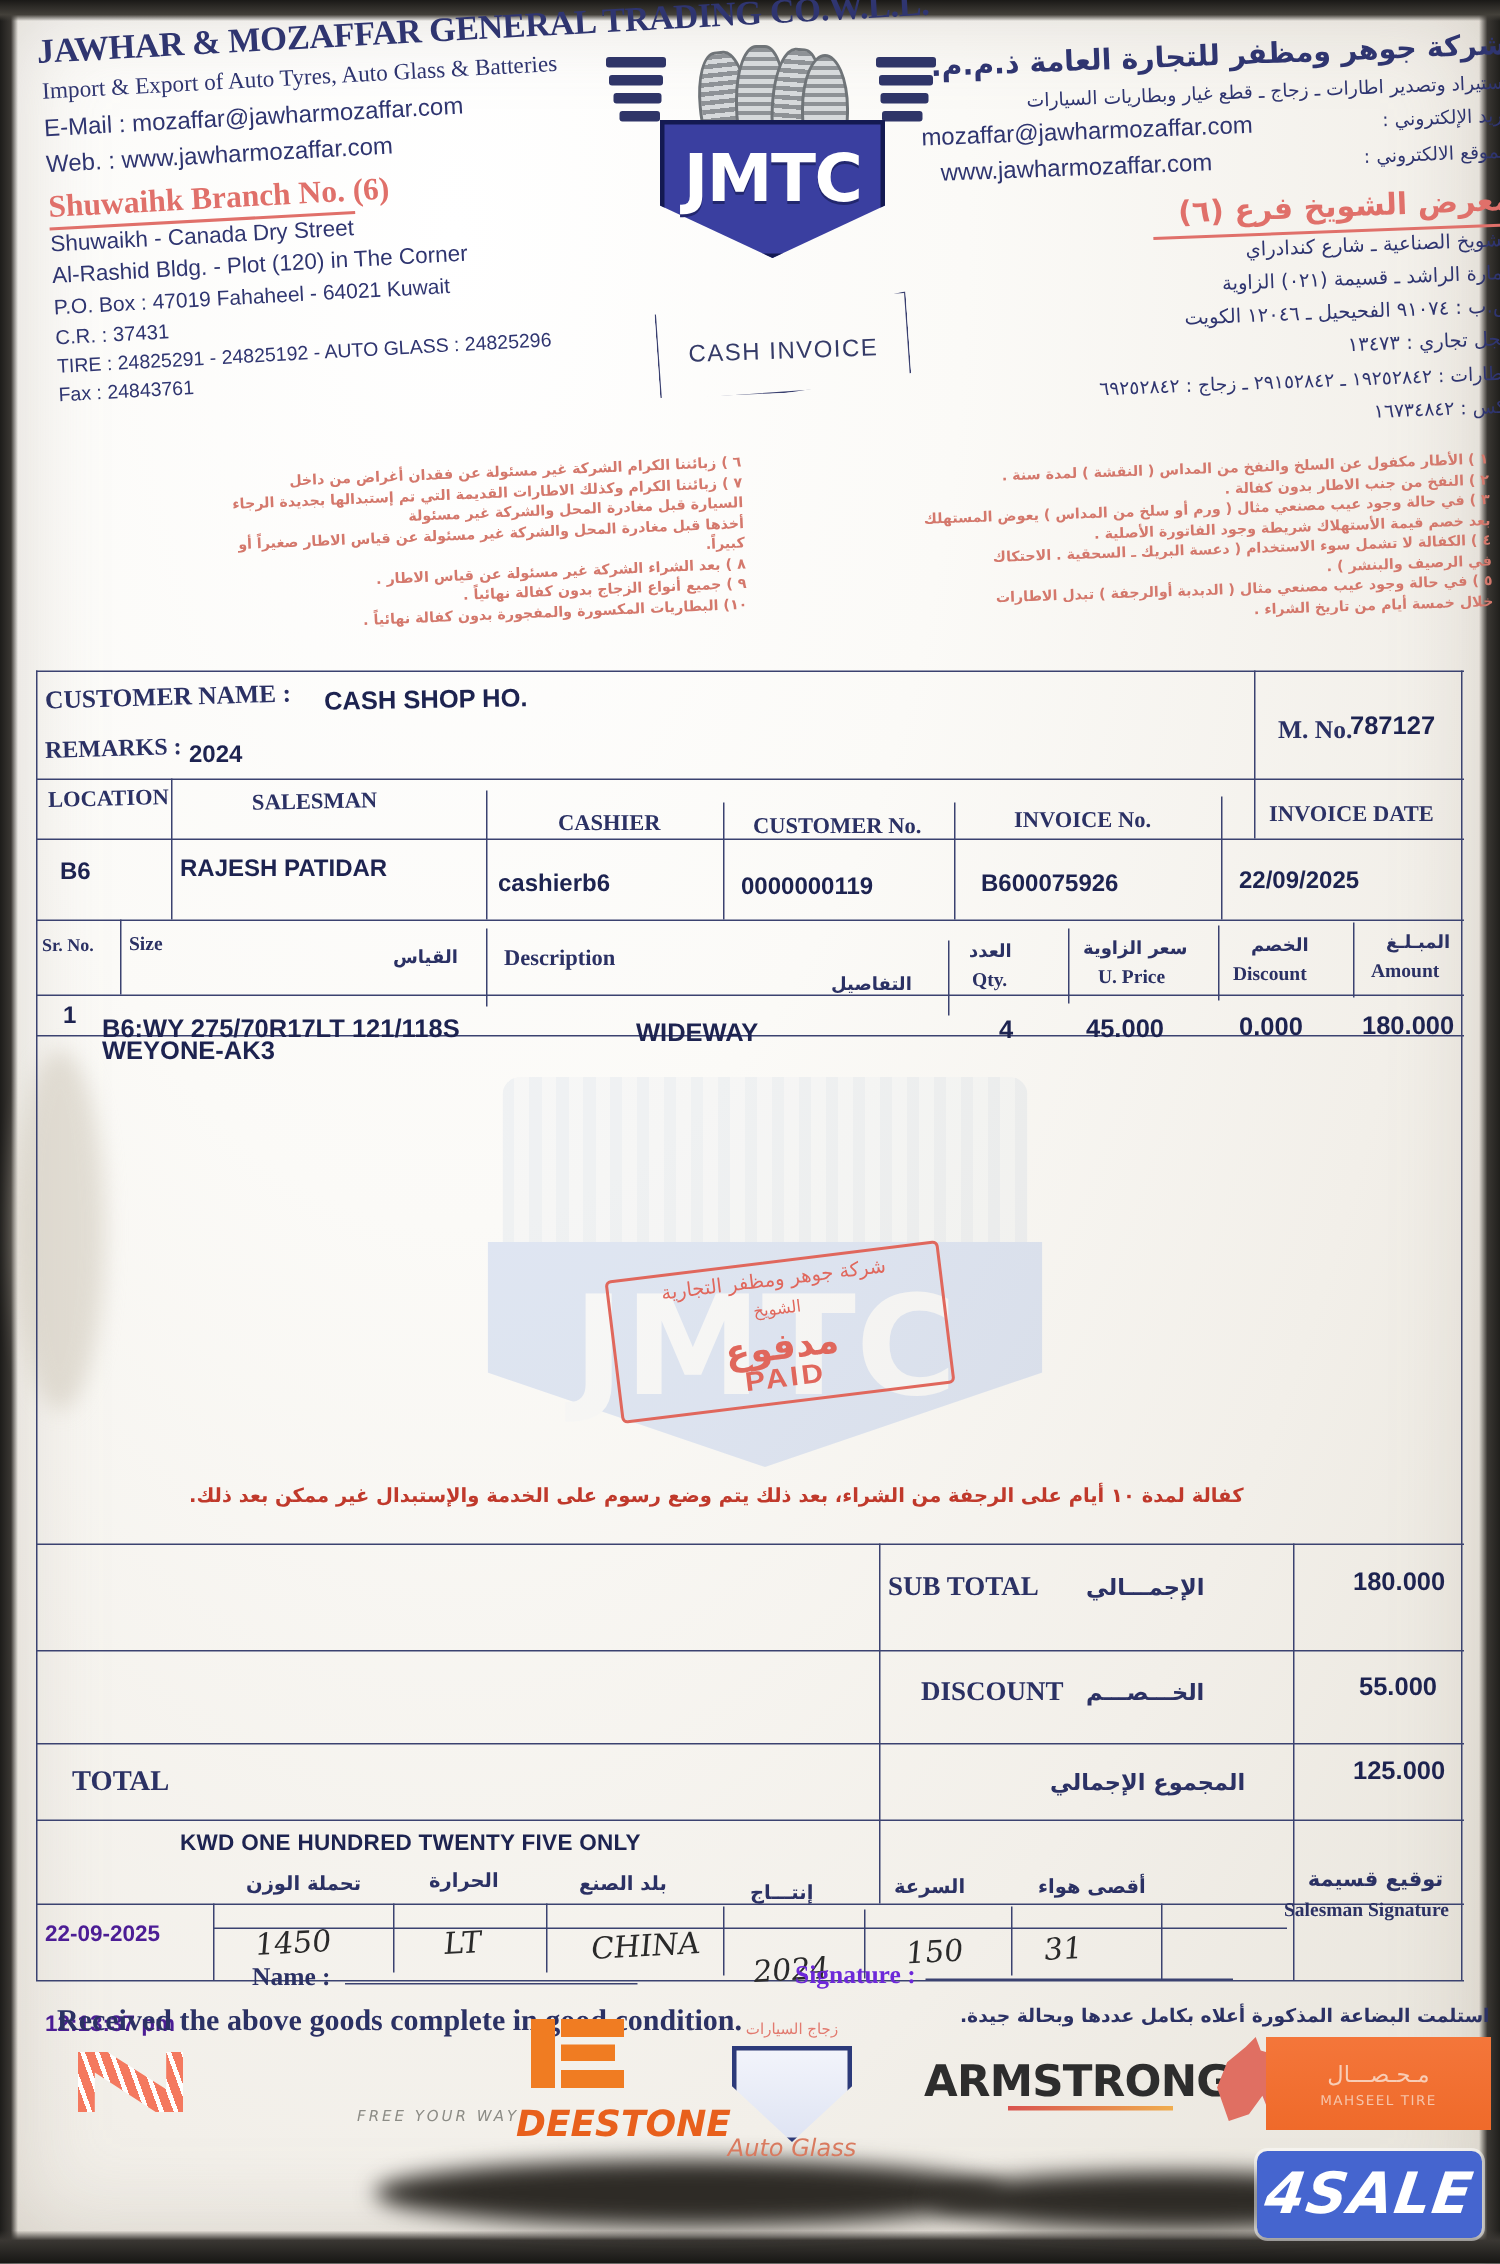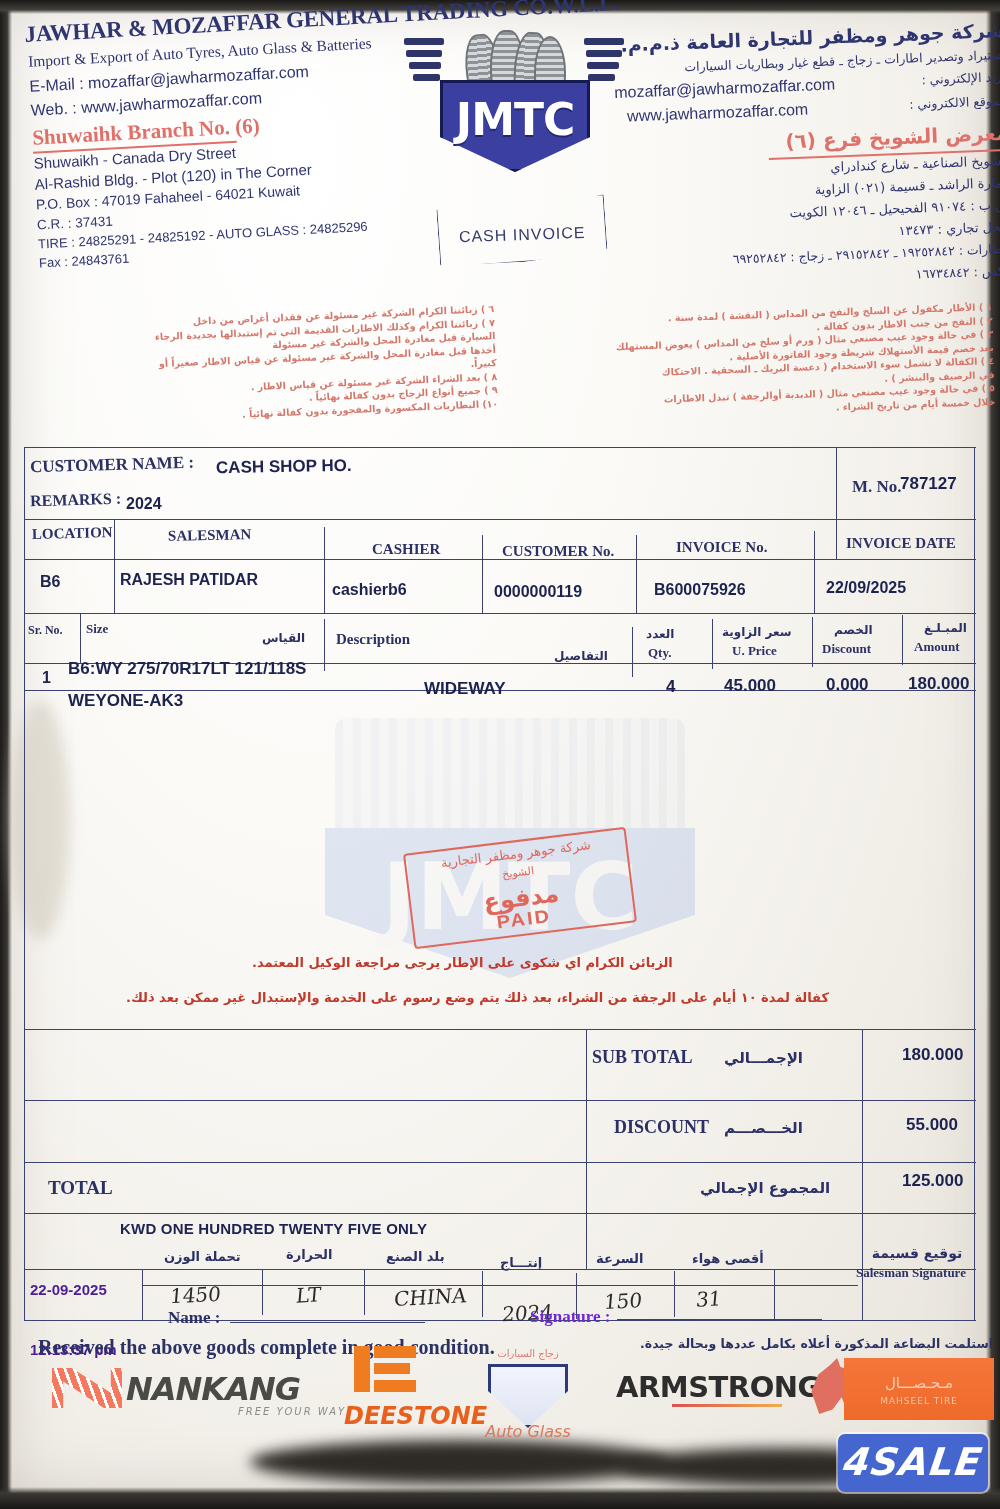"B6:WY 275/70R17LT 121/118S" div.cell { top: 212px -> 229px }
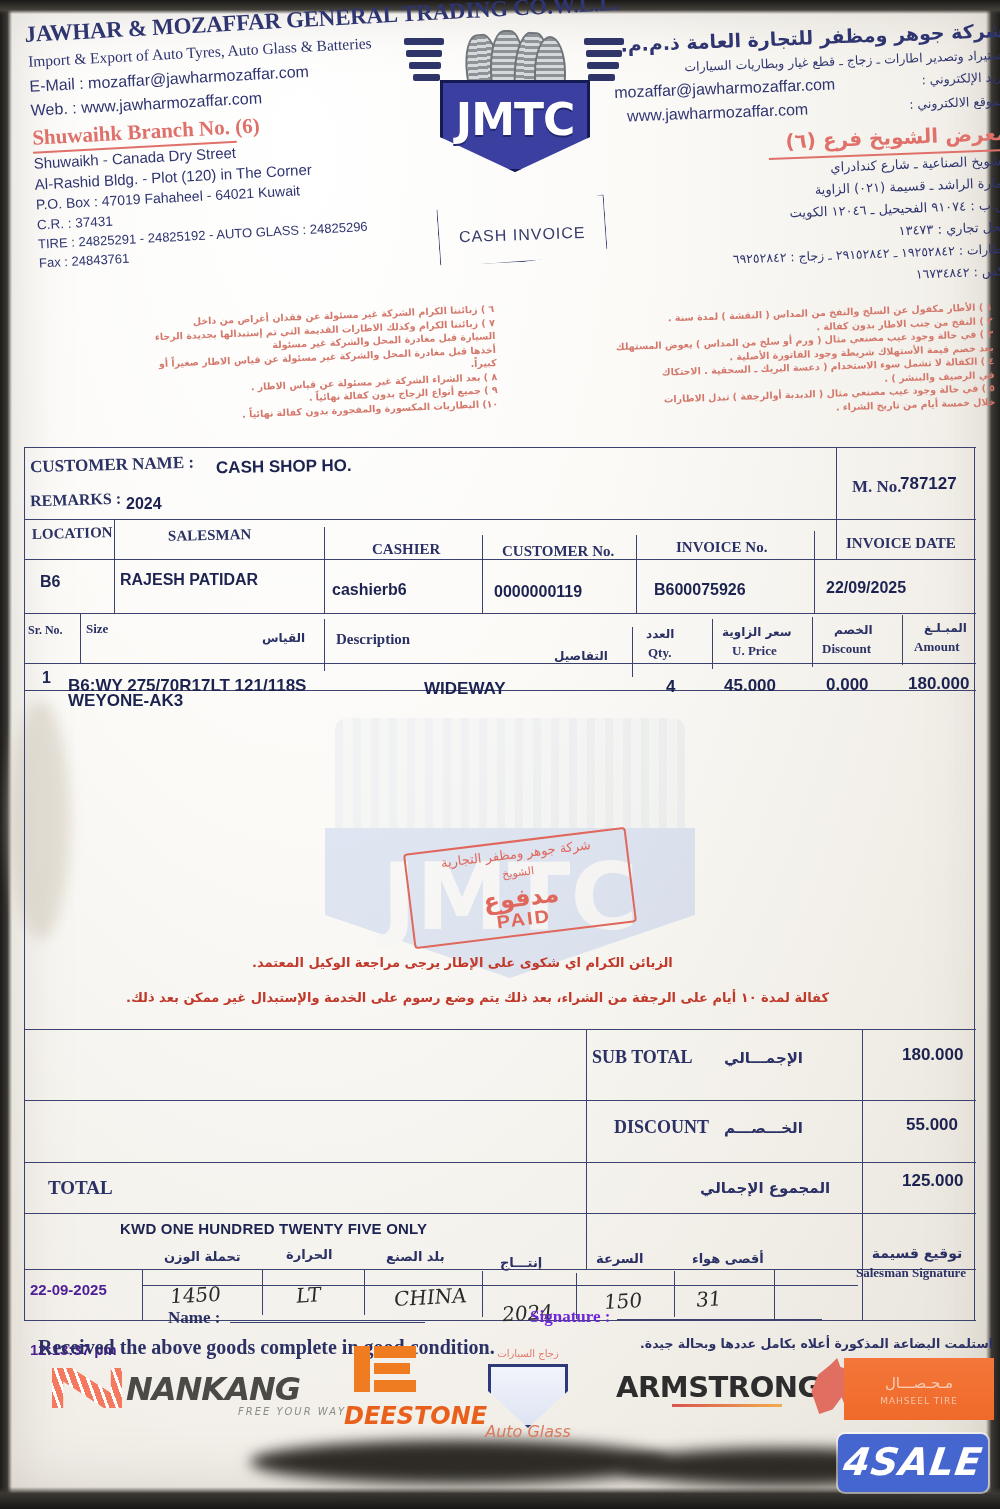"الزبائن الكرام اي شكوى على" div.notice { html: <div>الزبائن الكرام اي شكوى على الإطار يرجى مراجعة الوكيل المعتمد.</div> -> none }
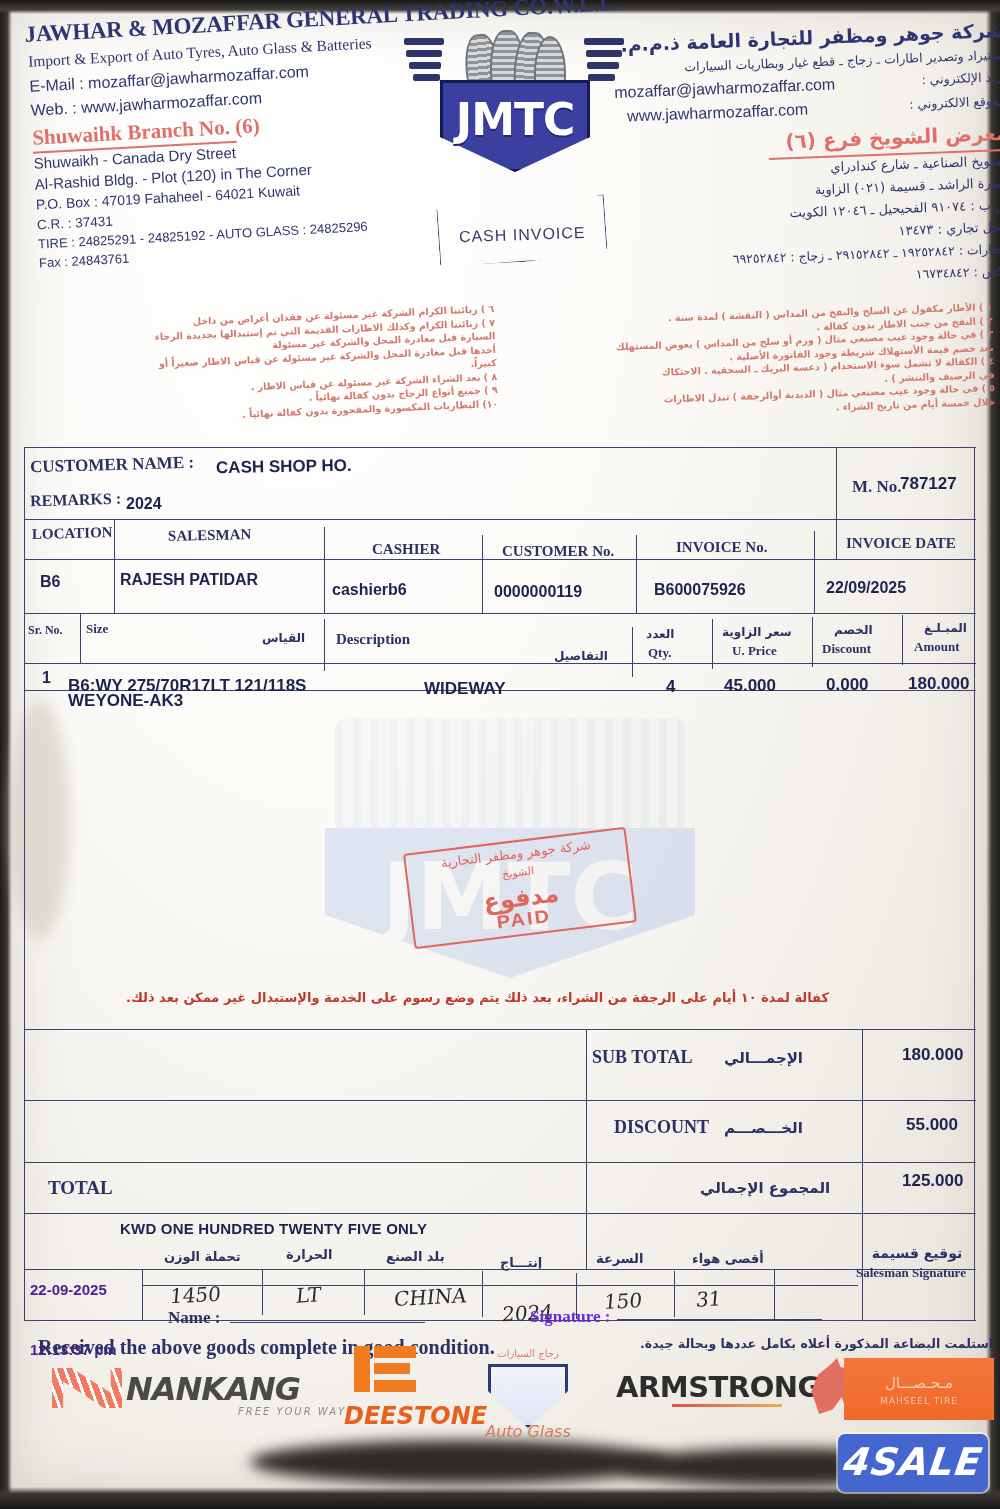"NANKANG" div { html: <div>NANKANG</div> -> none }
